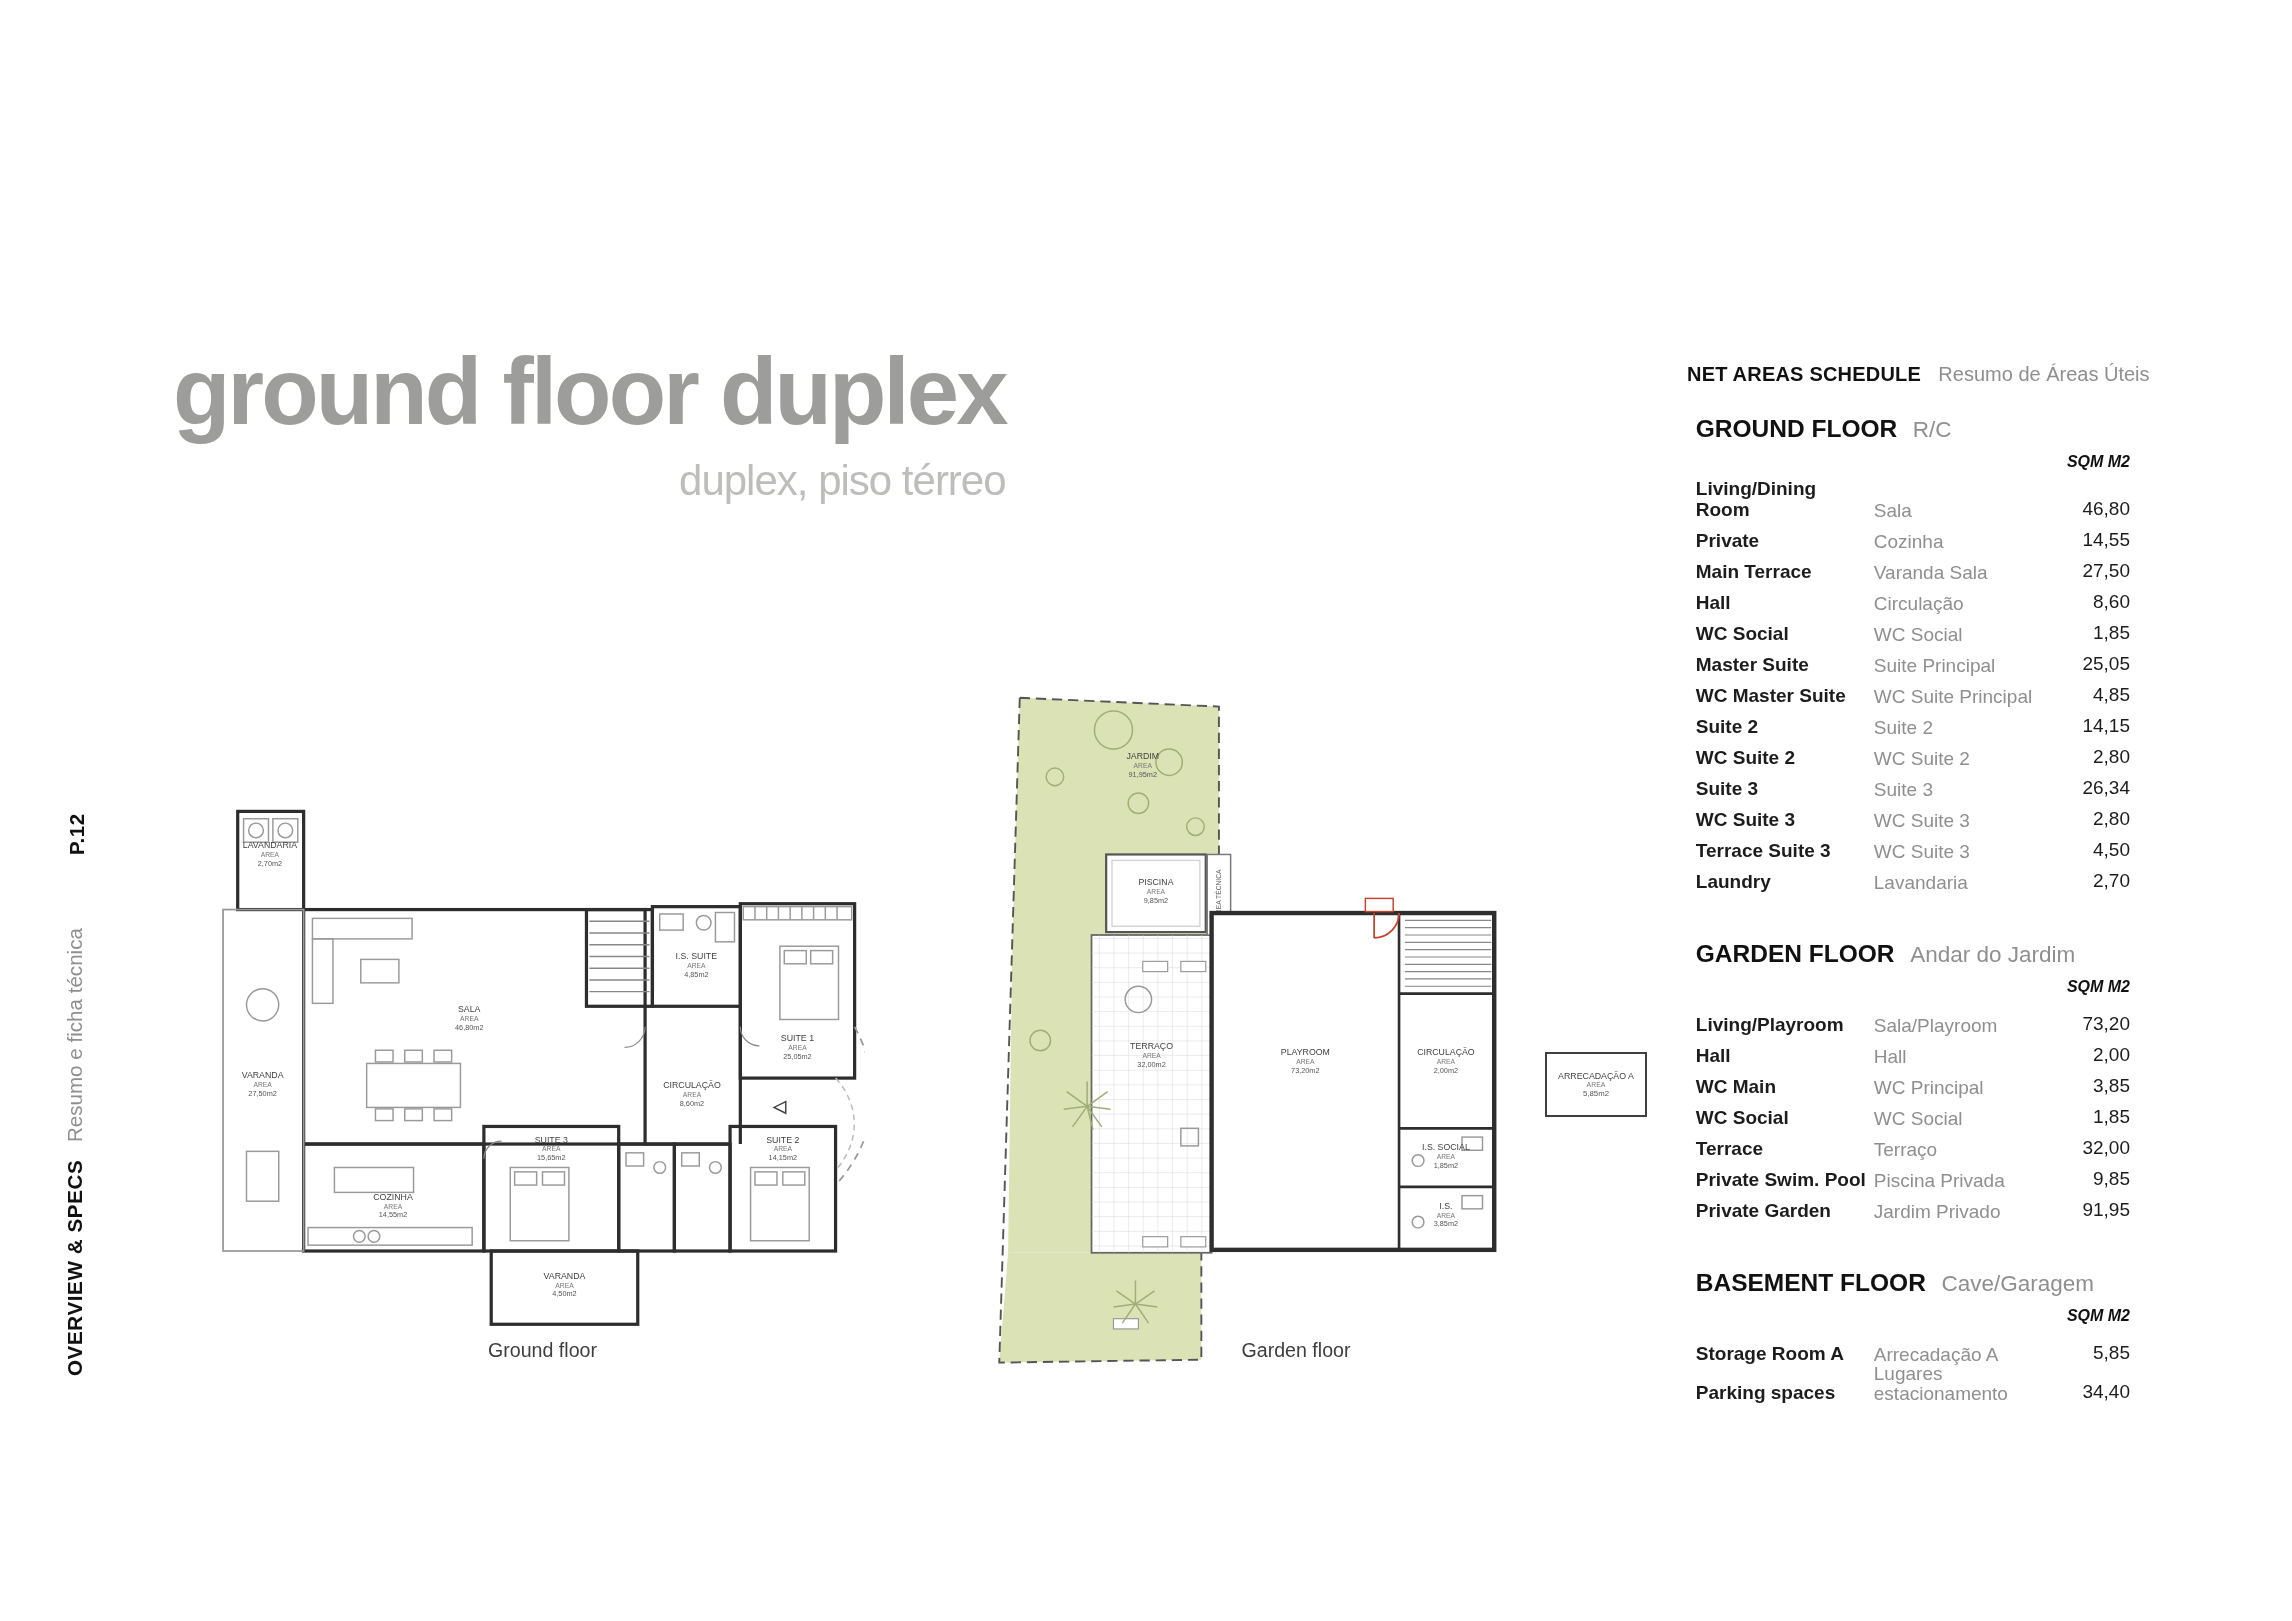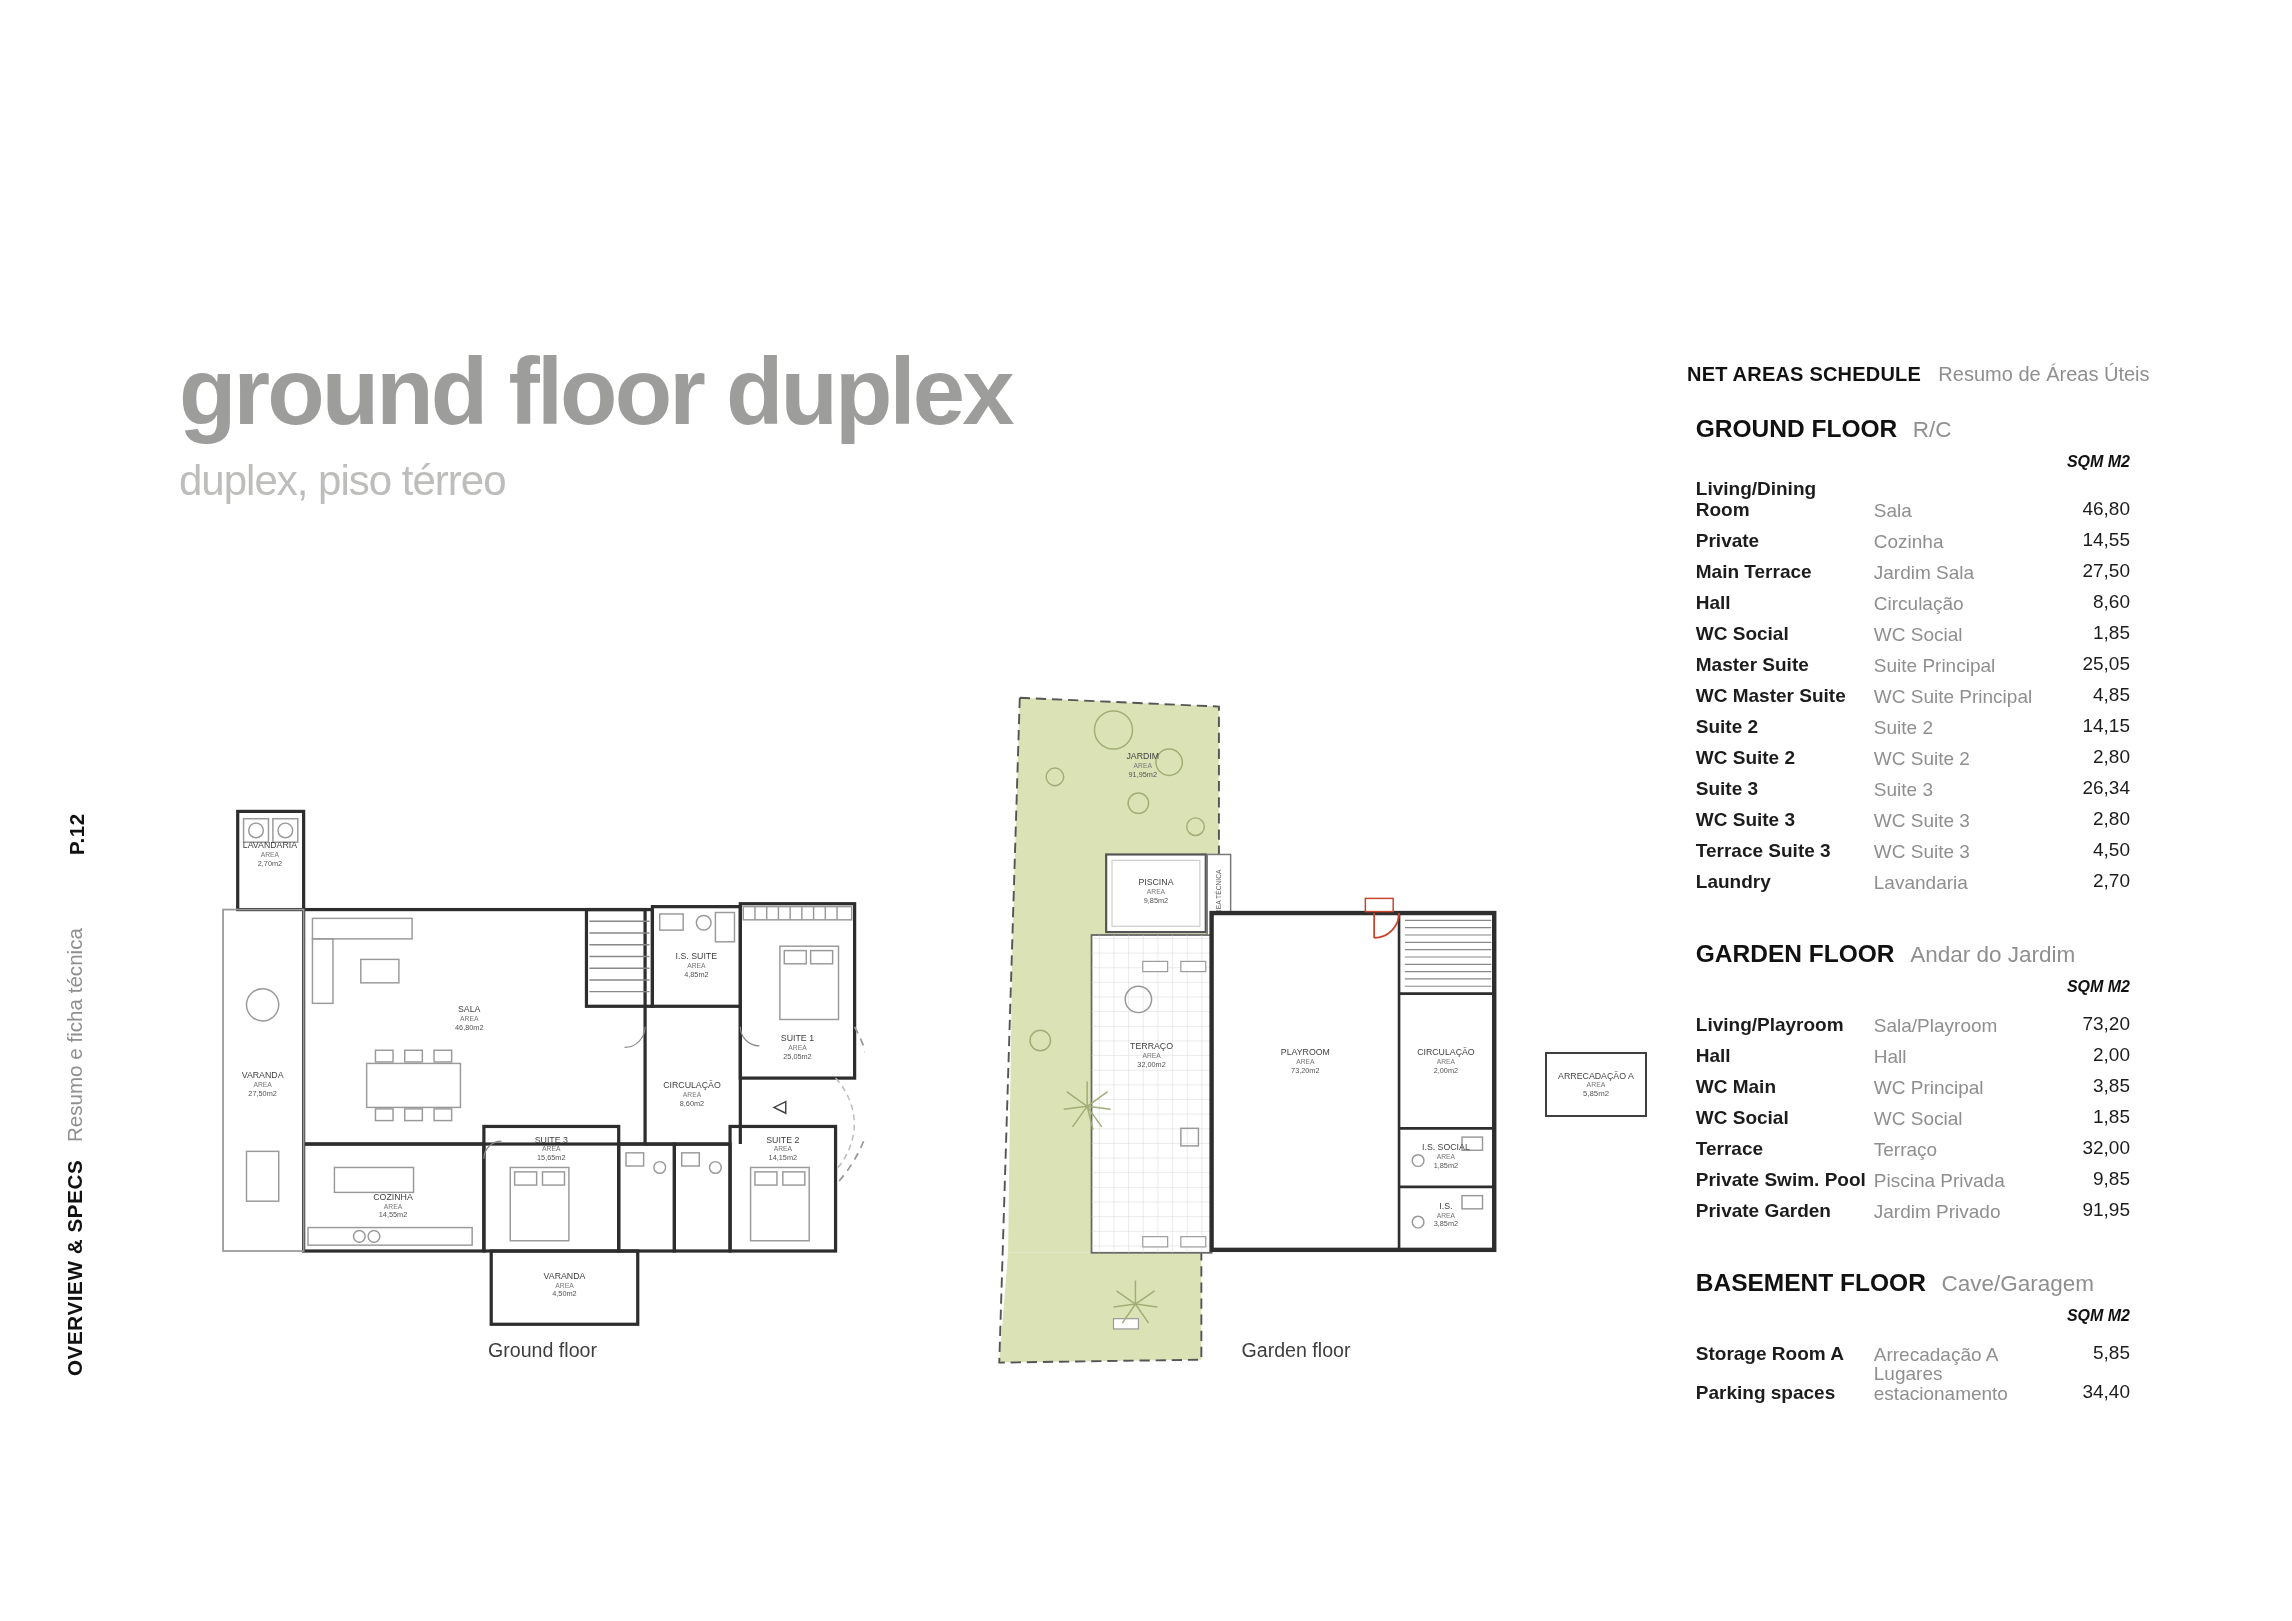"ground floor duplex" .title-block { left: 179px -> 173px; text-align: none -> right }
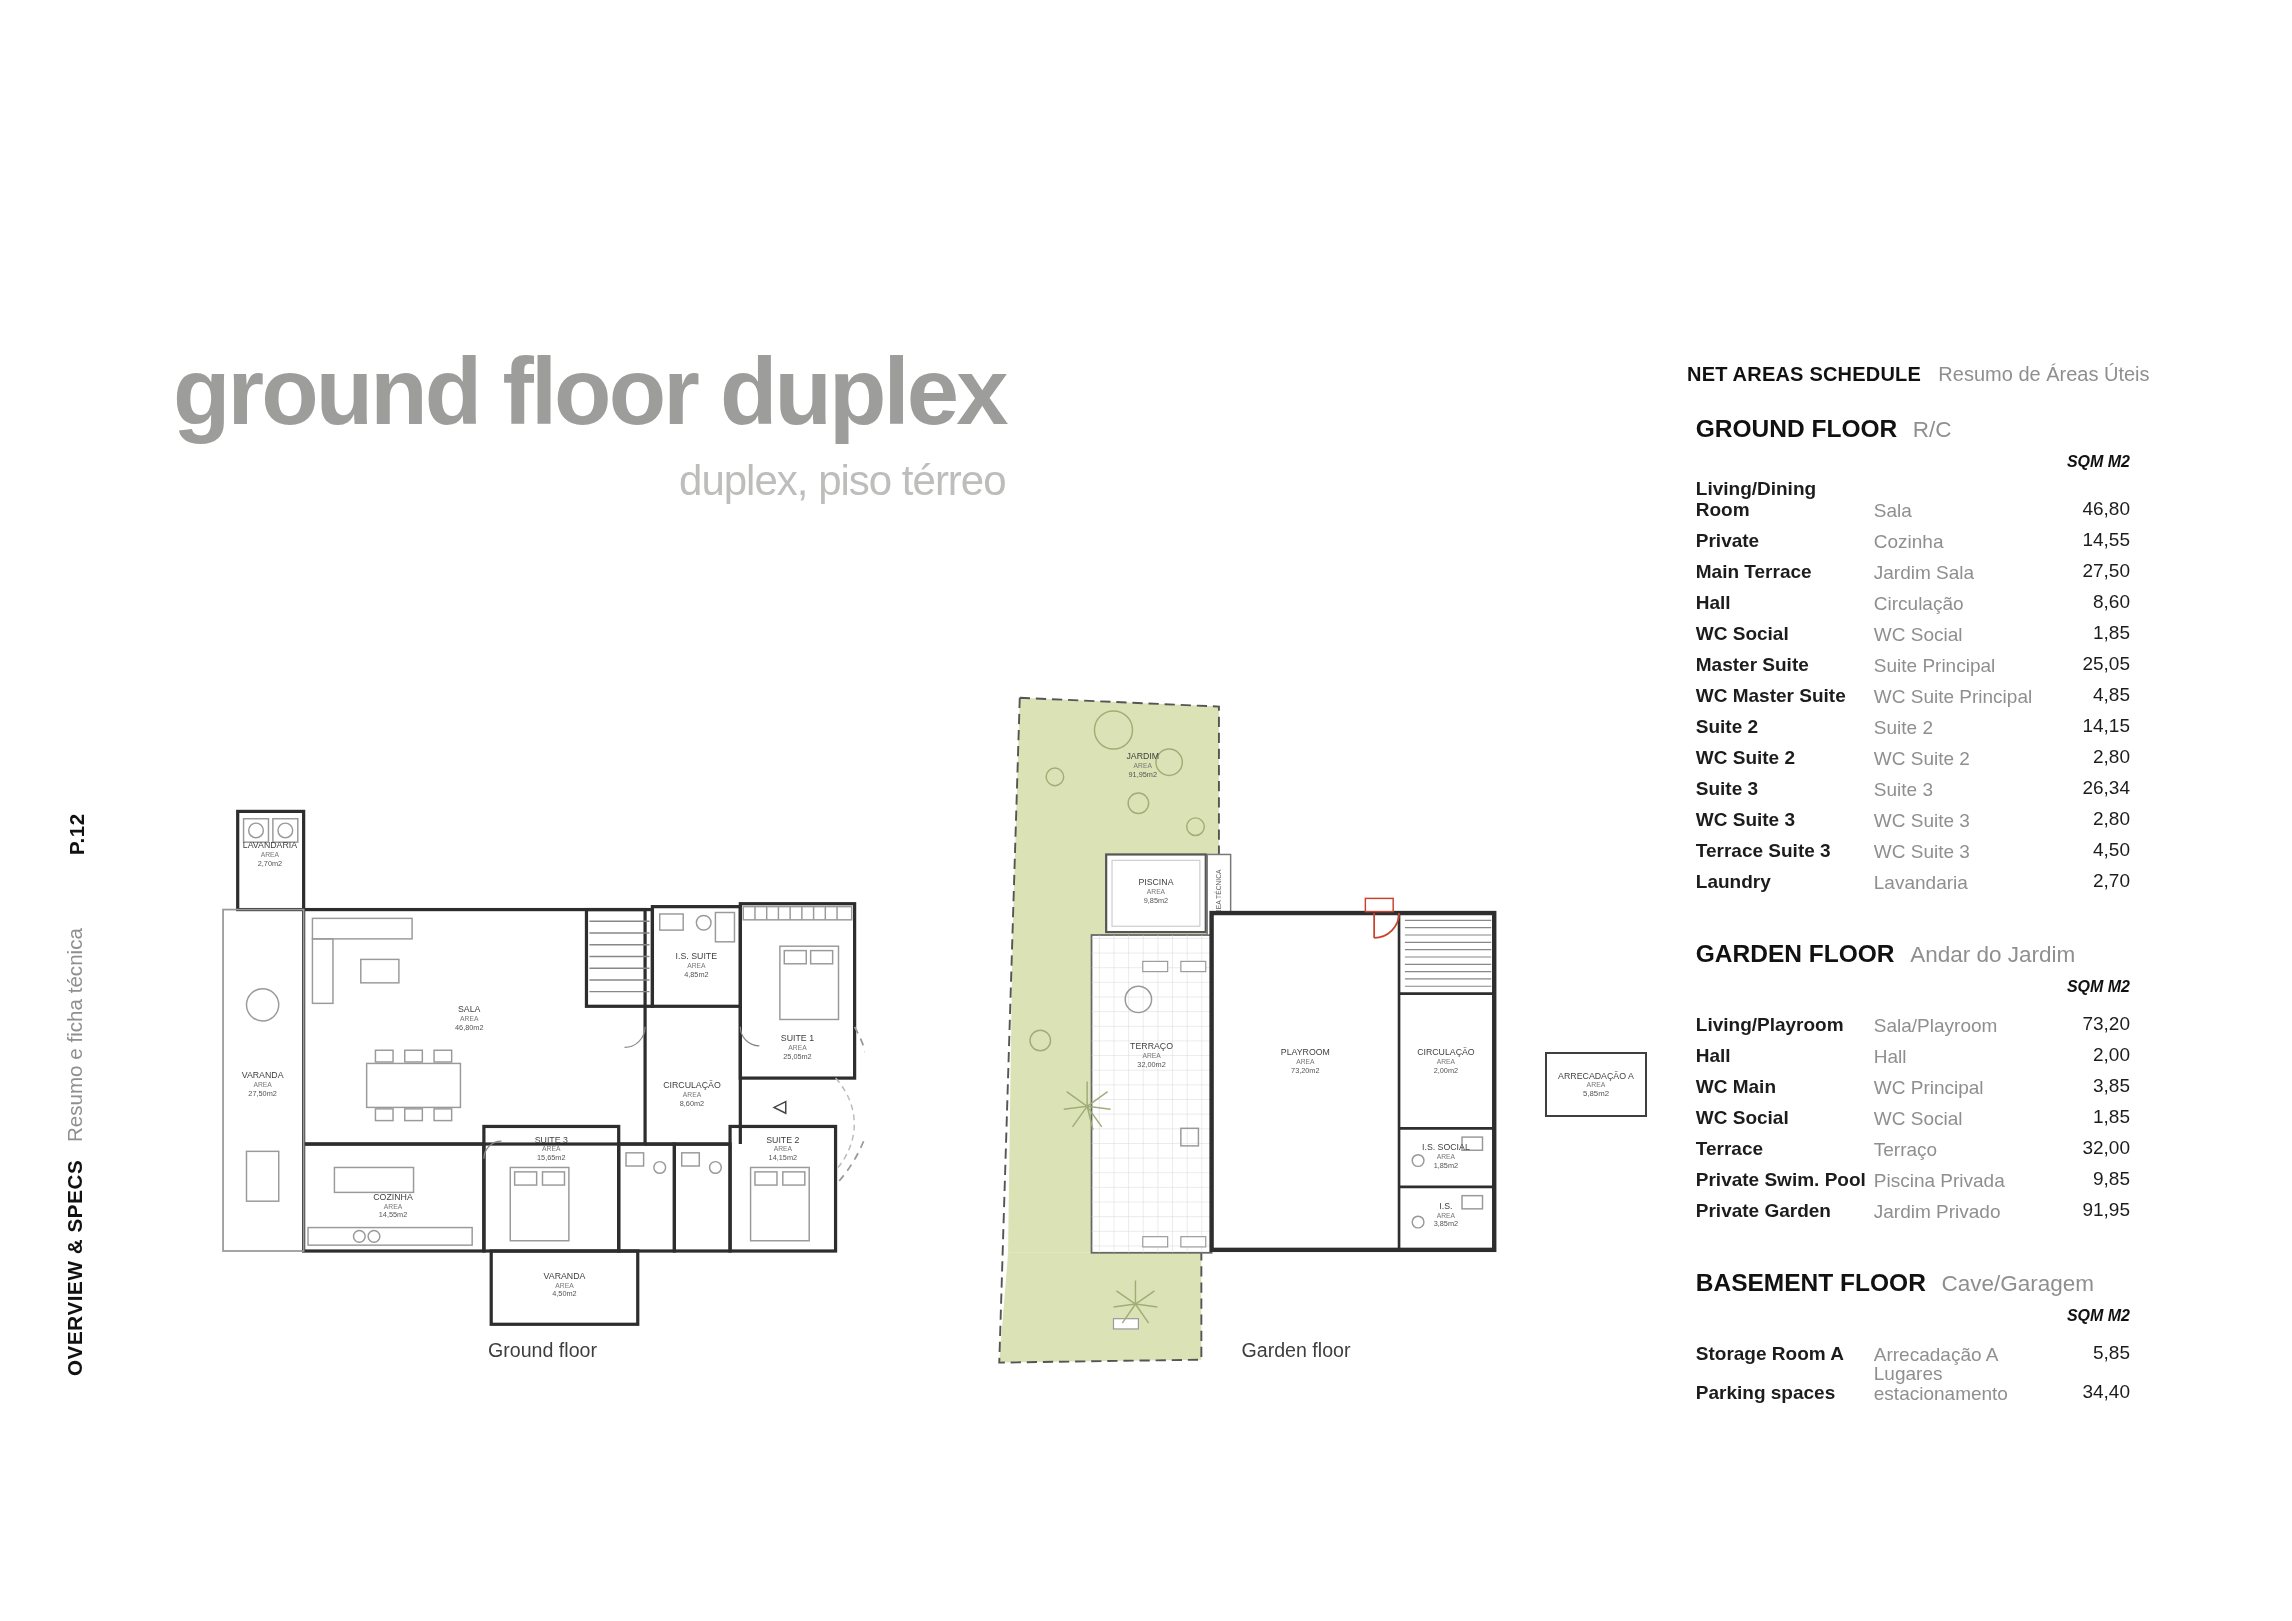"Jardim Sala" span.pt { text: Jardim -> Varanda }
